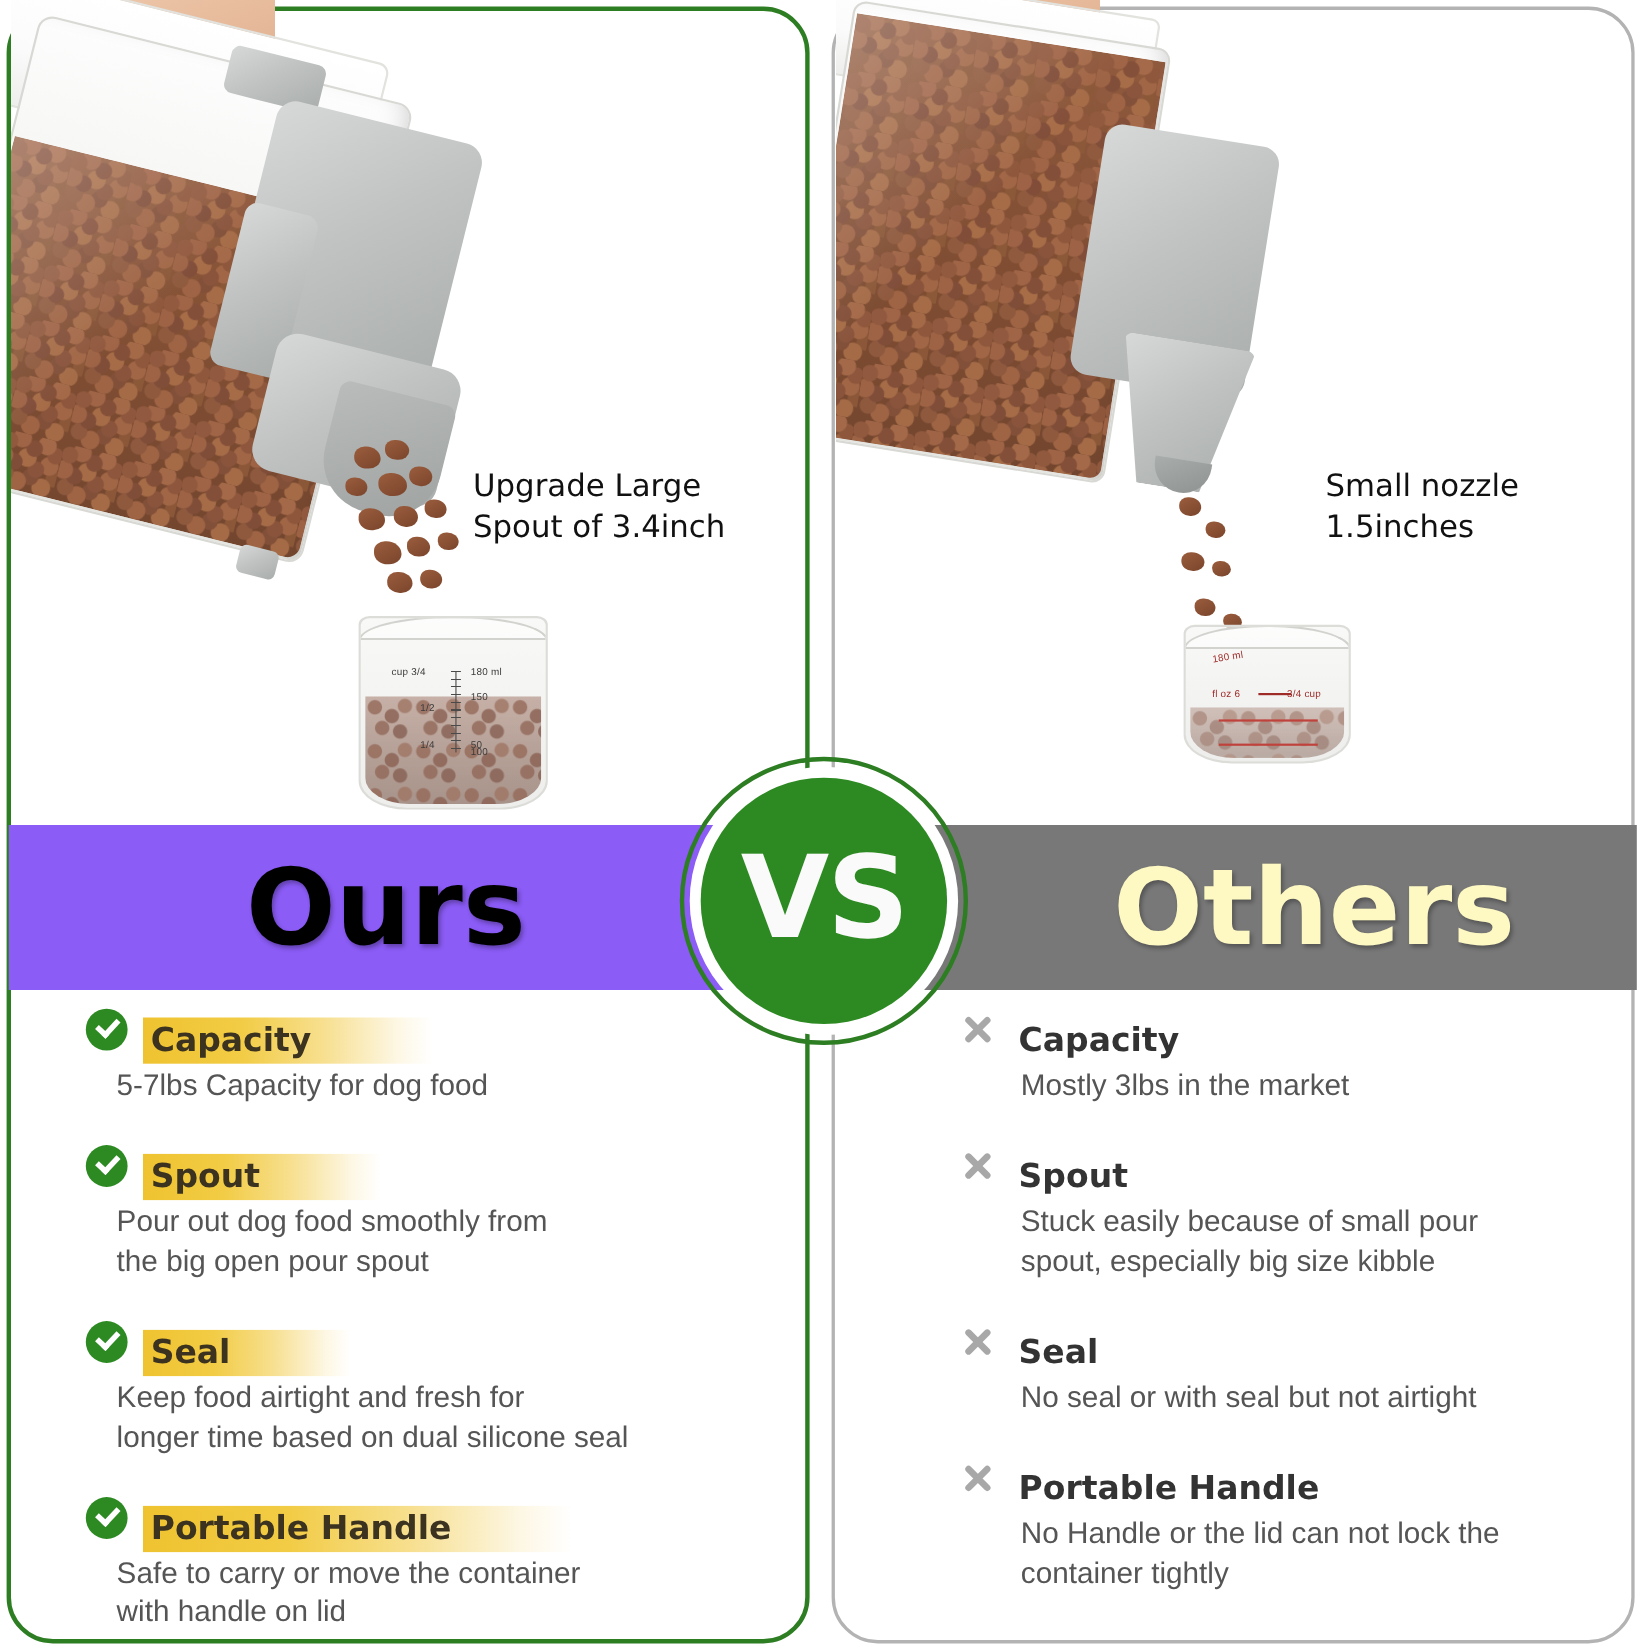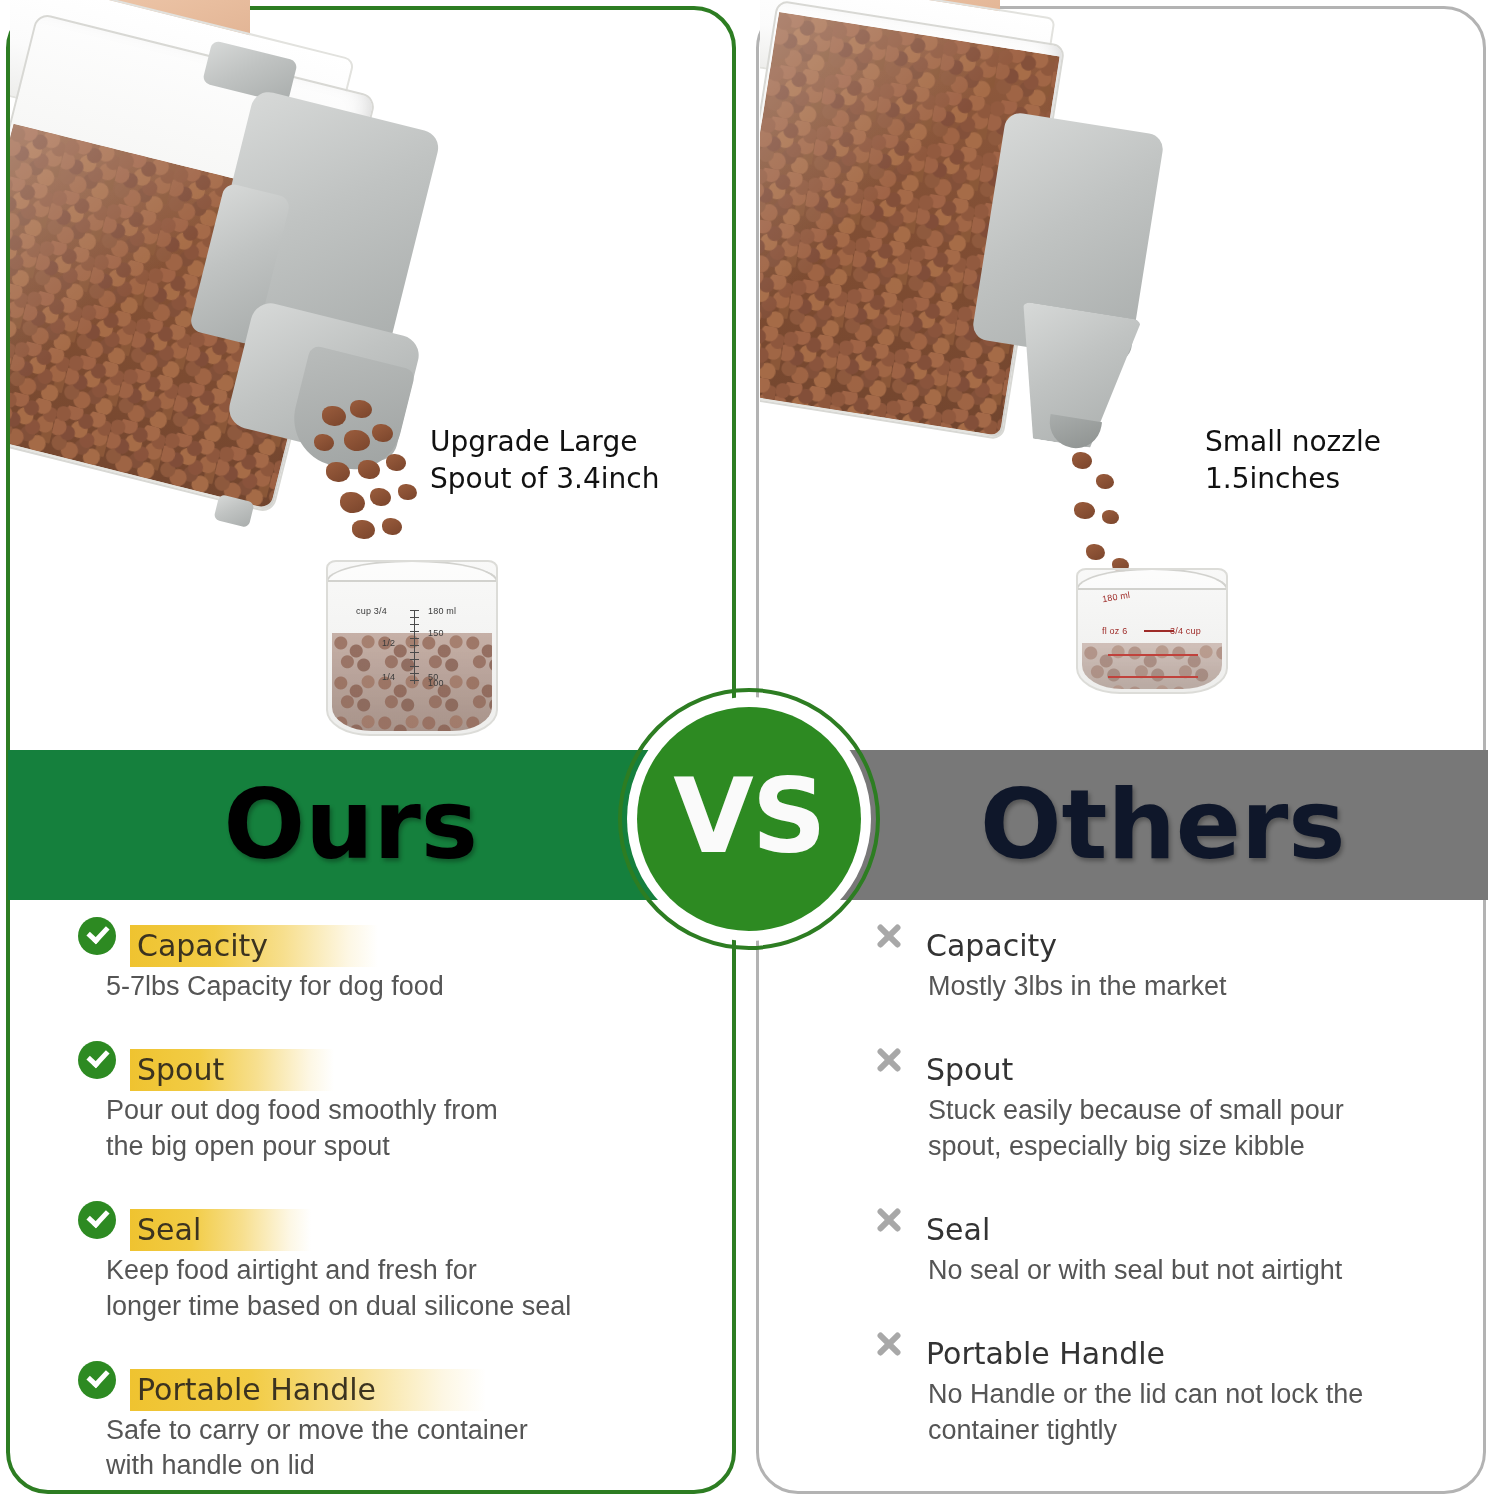"Ours" #band-ours { background: #15803d -> #8b5cf6 }
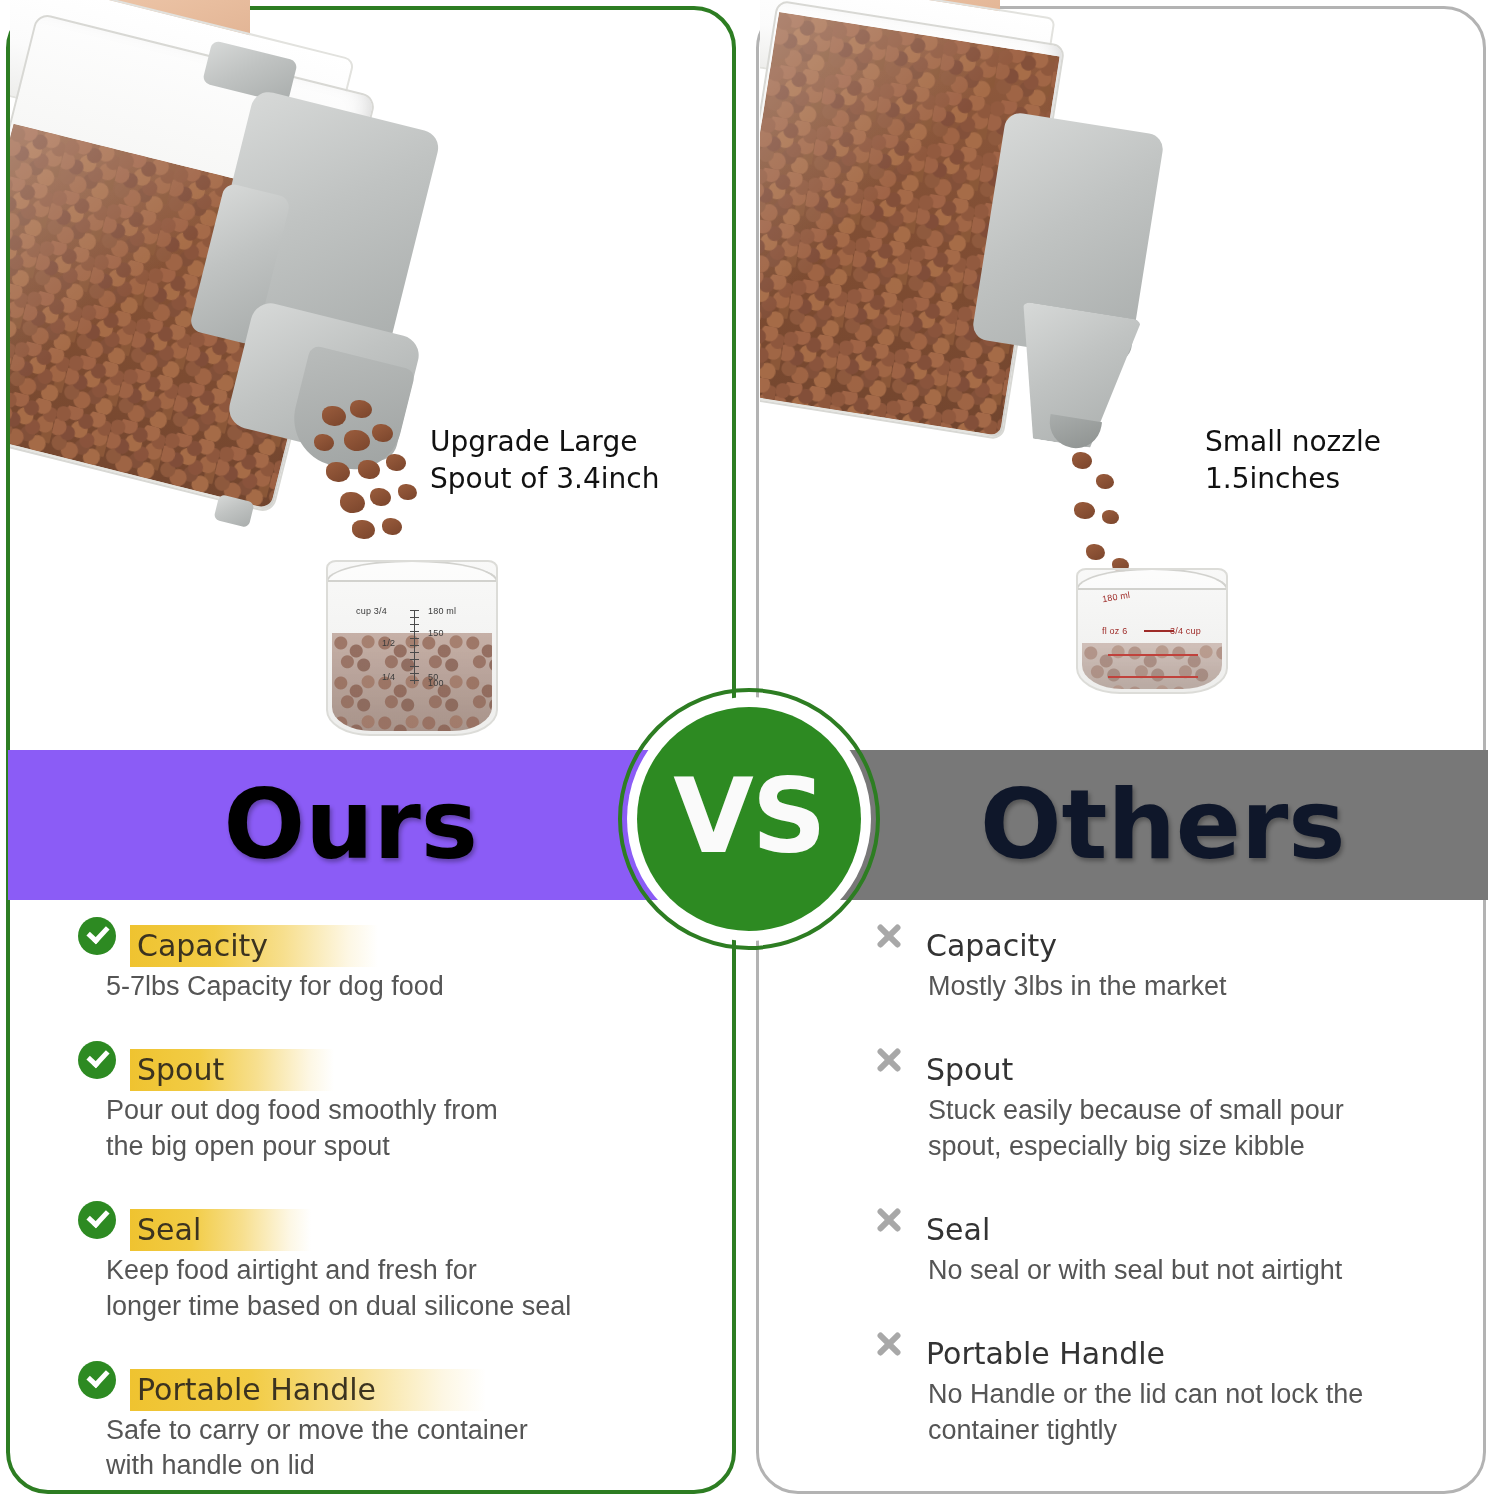"Others" #title-others { color: #0f172a -> #fef9c3; margin-left: none -> 32px }
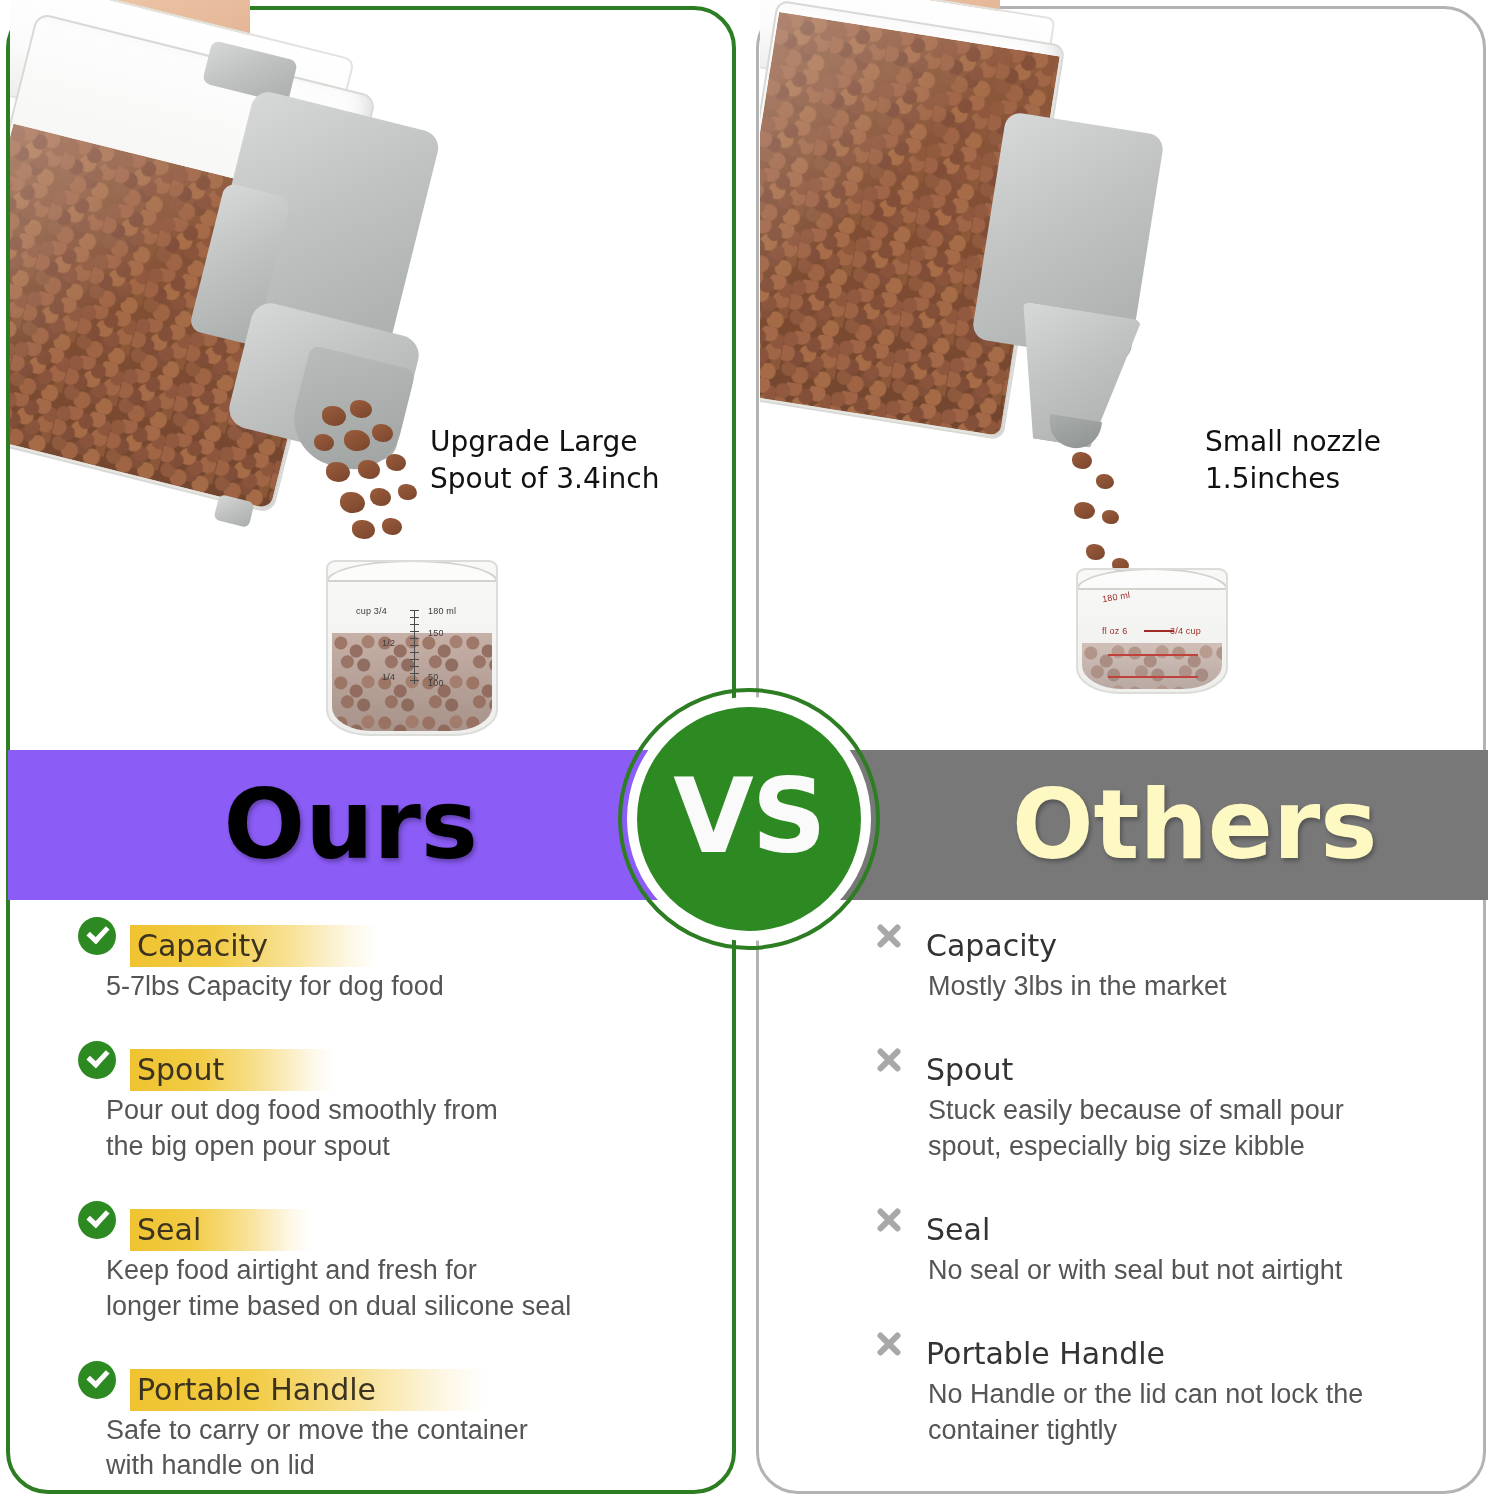"Capacity" .f-title { font-weight: normal -> bold }
